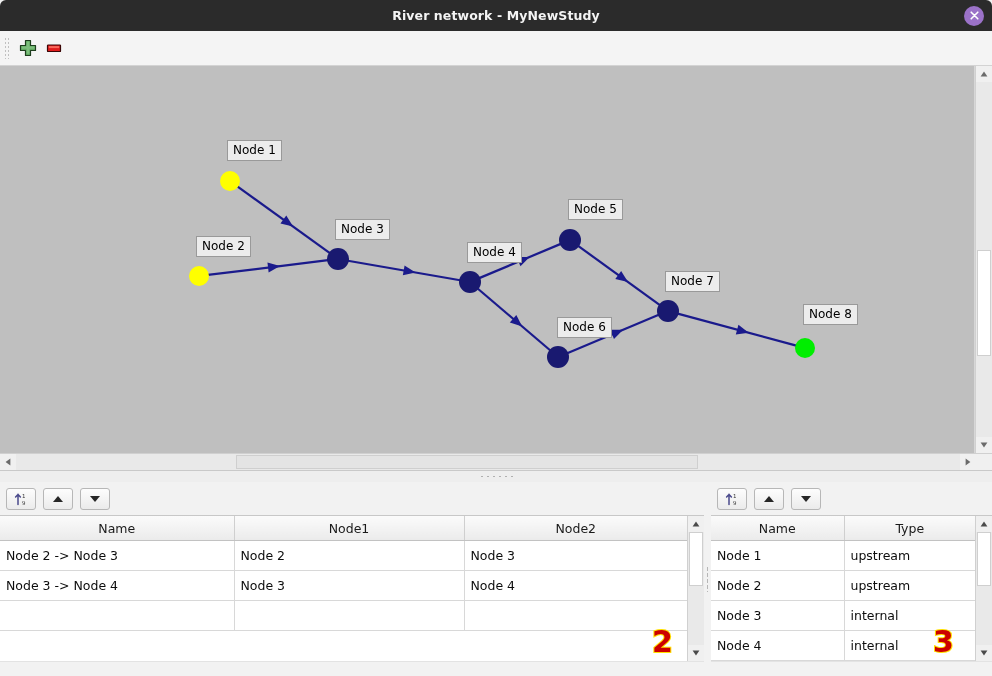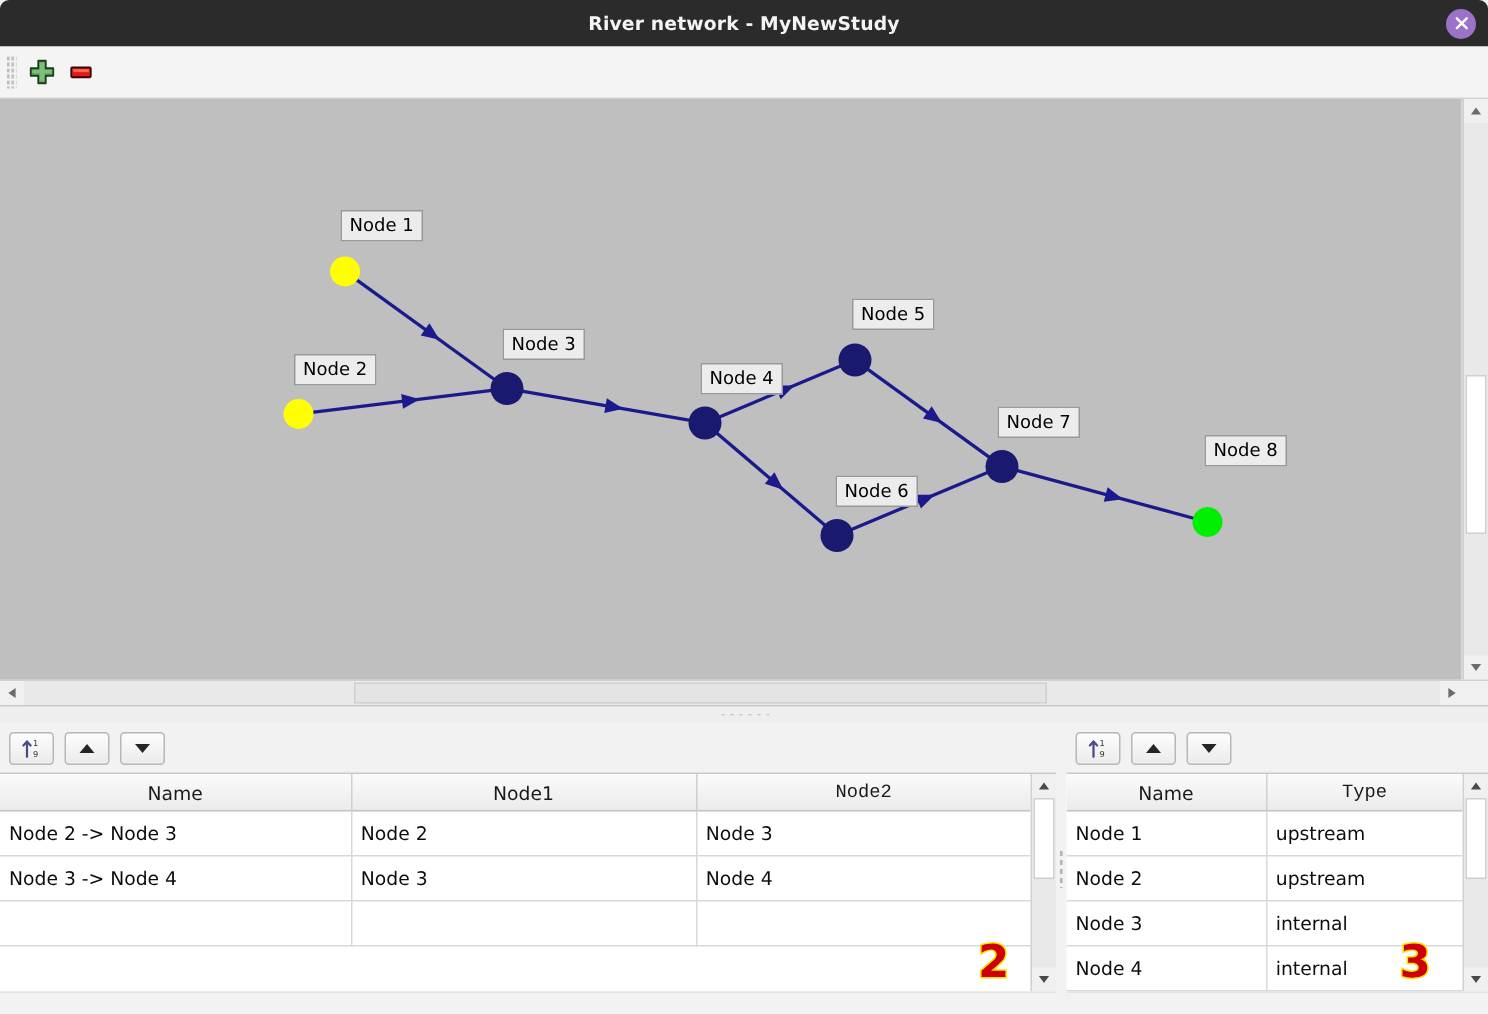"Node 8" div.node-label { top: 224px -> 238px }
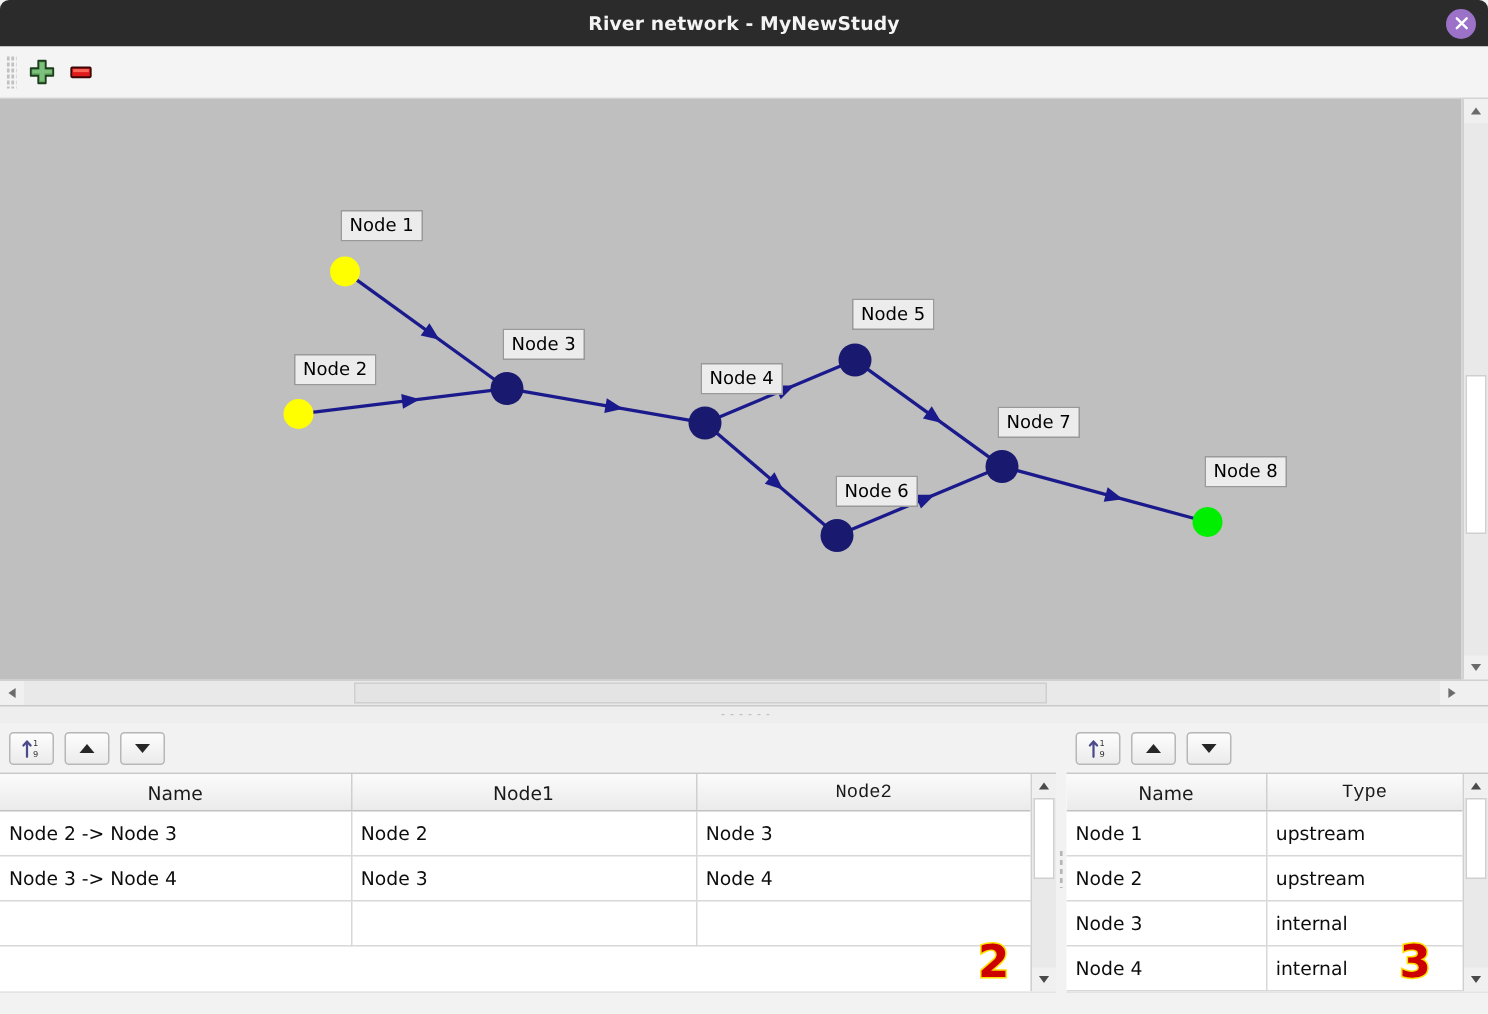"Node2" thead th:last-child { font-family: Liberation Mono, monospace -> none }
